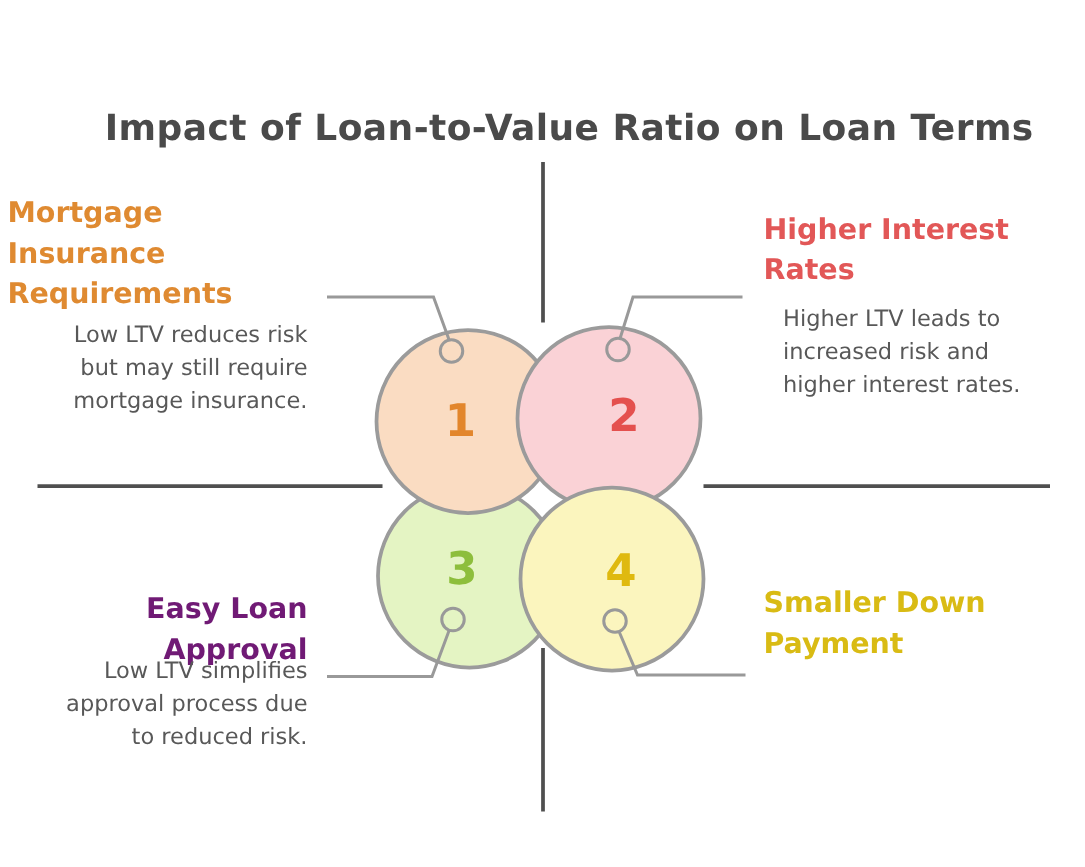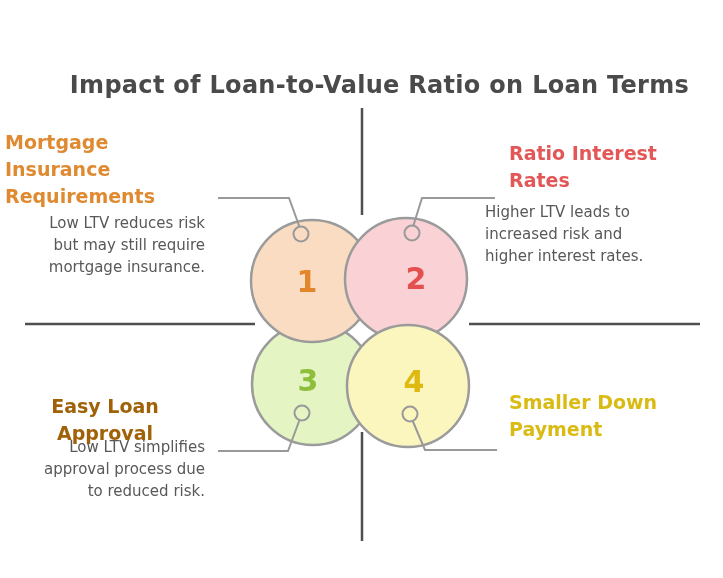"Ratio Interest" div.q-title { text: Ratio -> Higher }
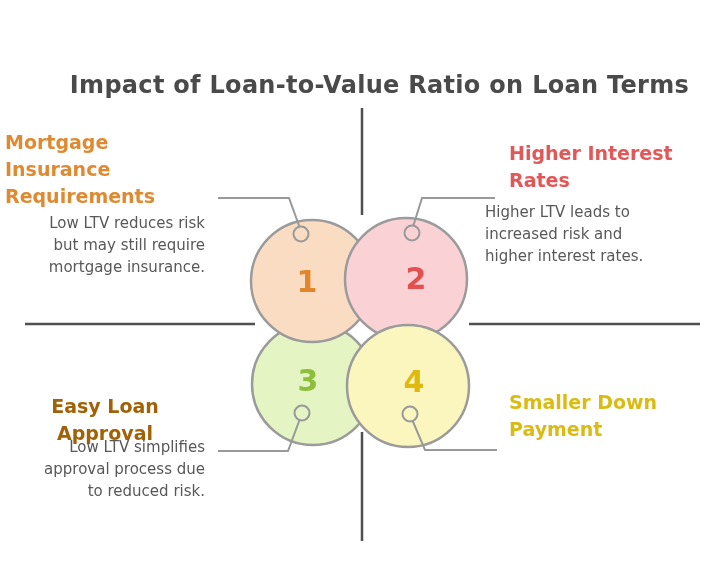"Higher LTV leads to" .q-body-tr { left: 485px -> 522px }
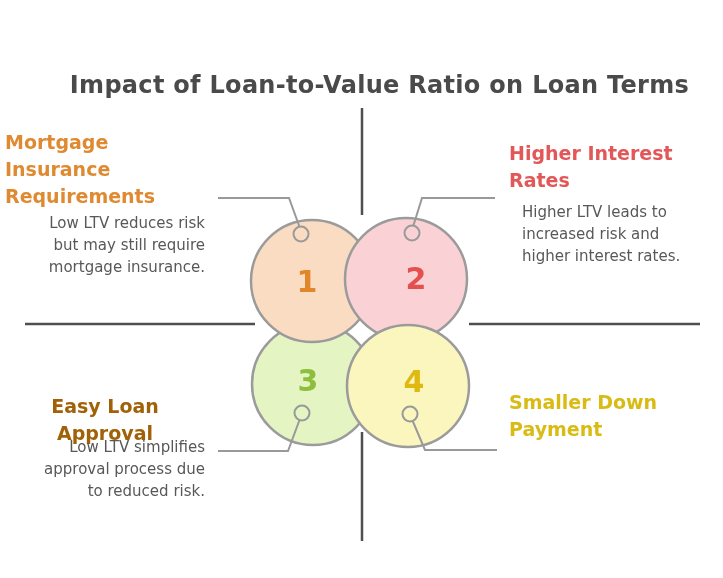"Easy Loan" .q-title-bl { color: #a16207 -> #701a75; text-align: center -> right }
